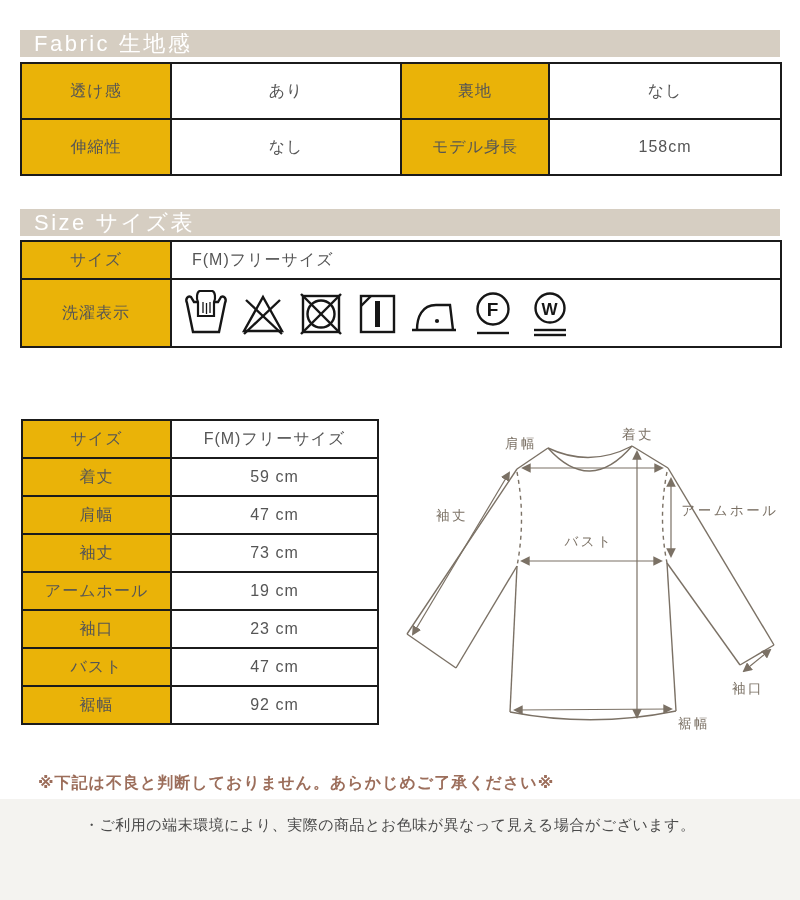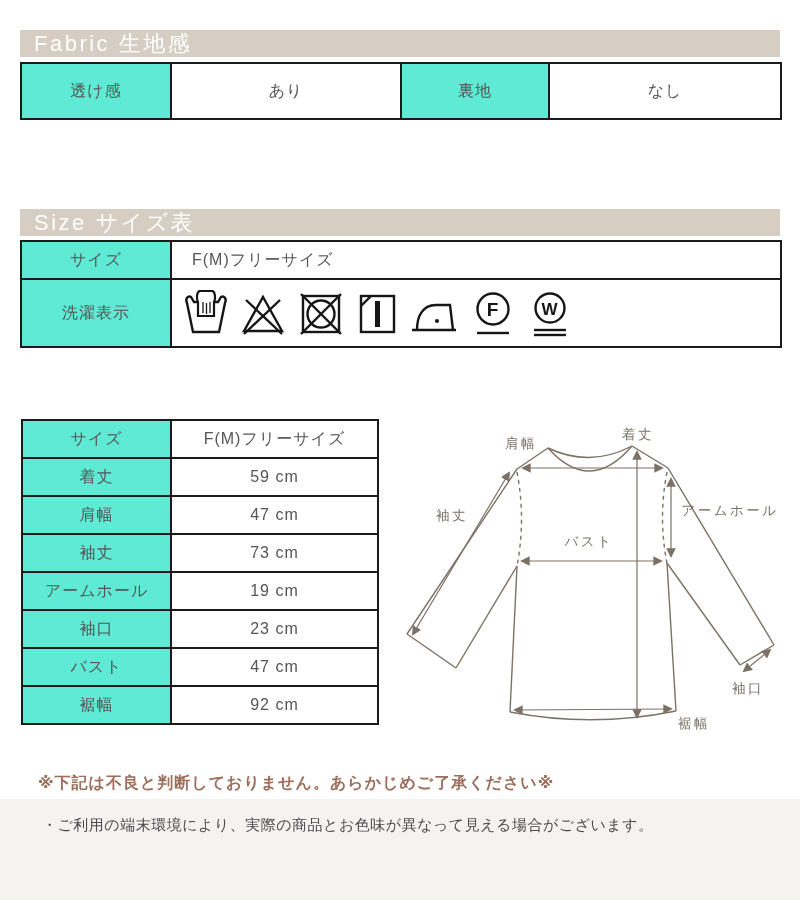"透け感" td.hd { background: #5eead4 -> #eab308 }
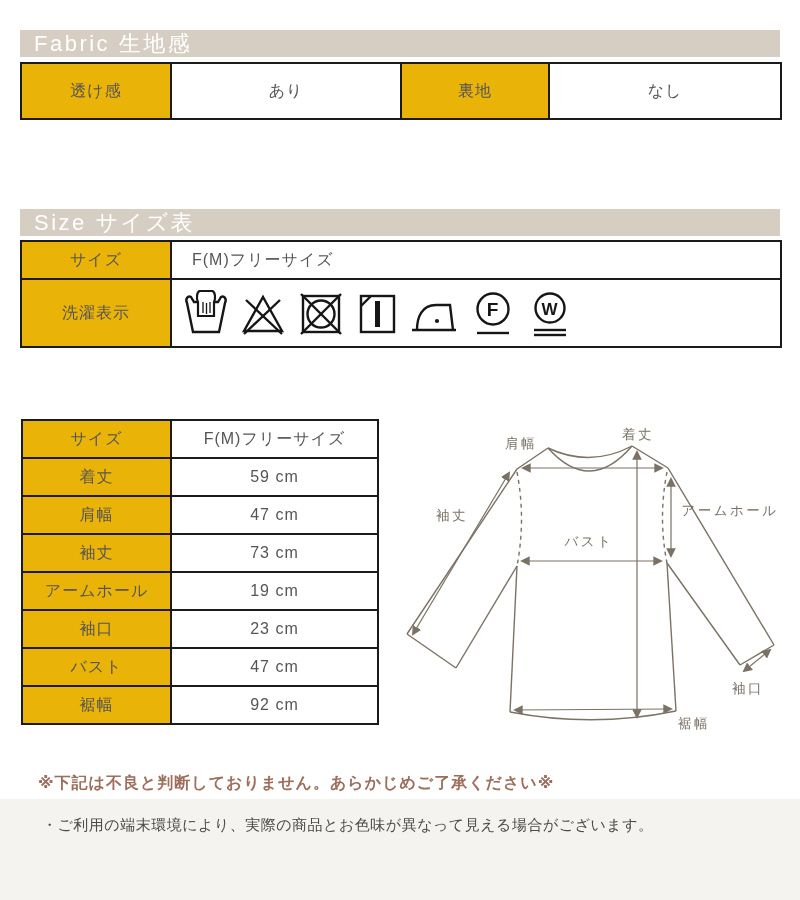"伸縮性" tr { html: none -> <tr> <td>伸縮性</td> <td>なし</td> <td>モデル身長</td> <td>158cm</td> </tr> }
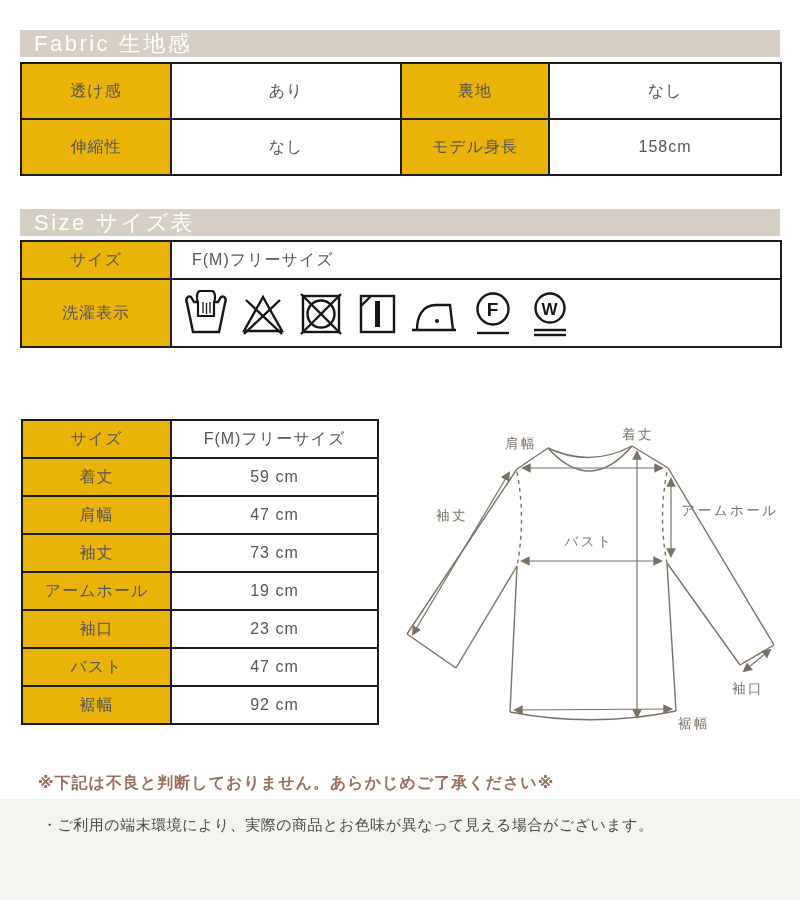"・ご利用の端末環境により、実際の商品とお色味が異なって見える場合がございます。" .notes div { margin-left: none -> 42px }
